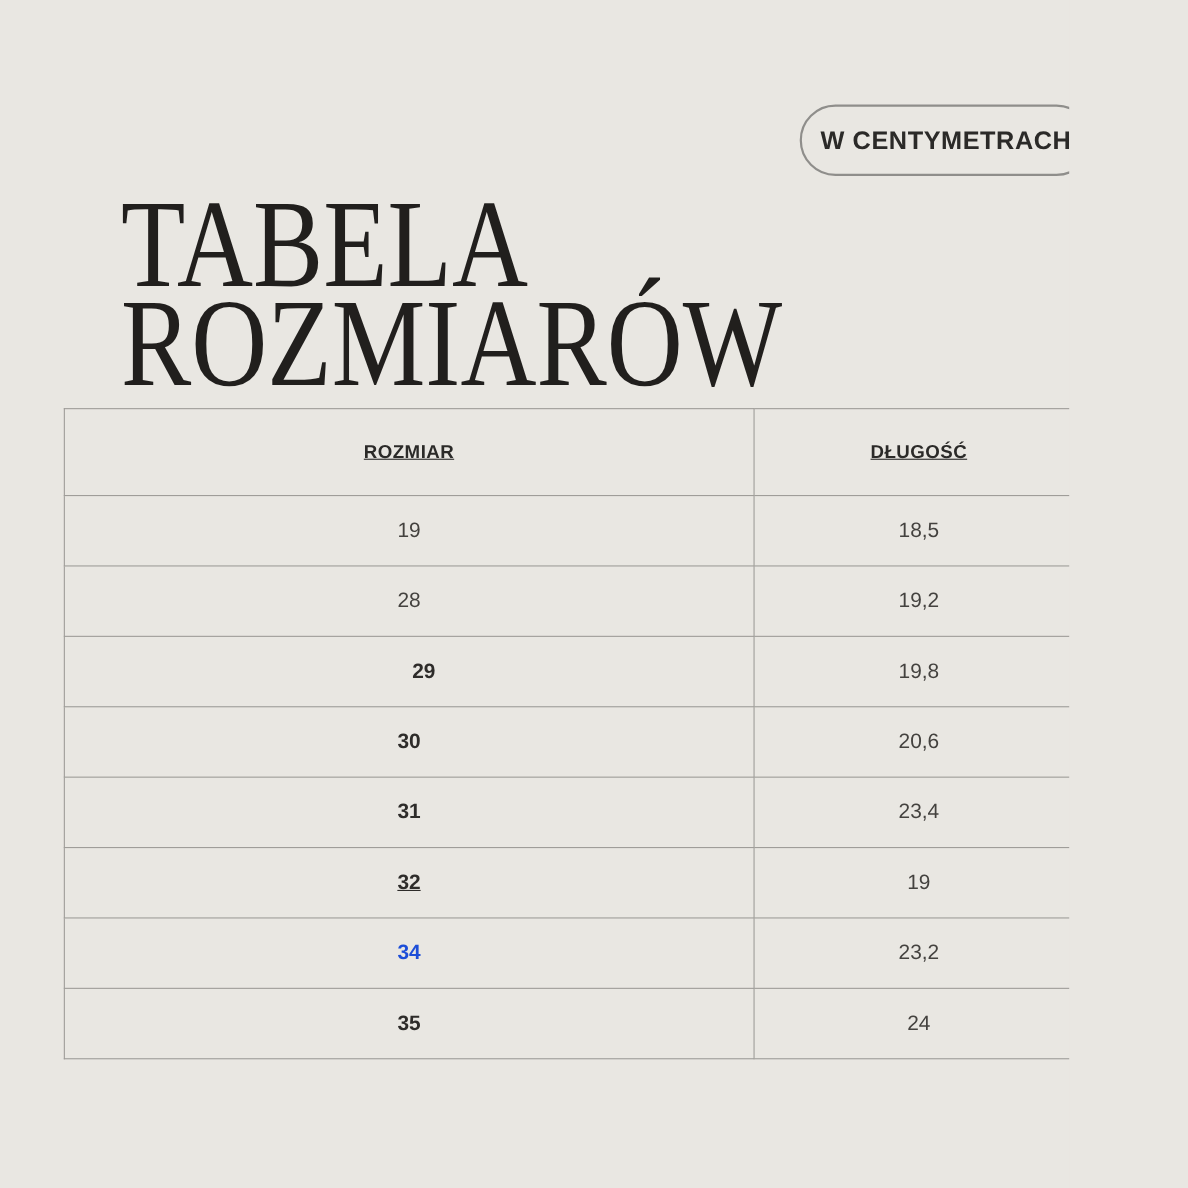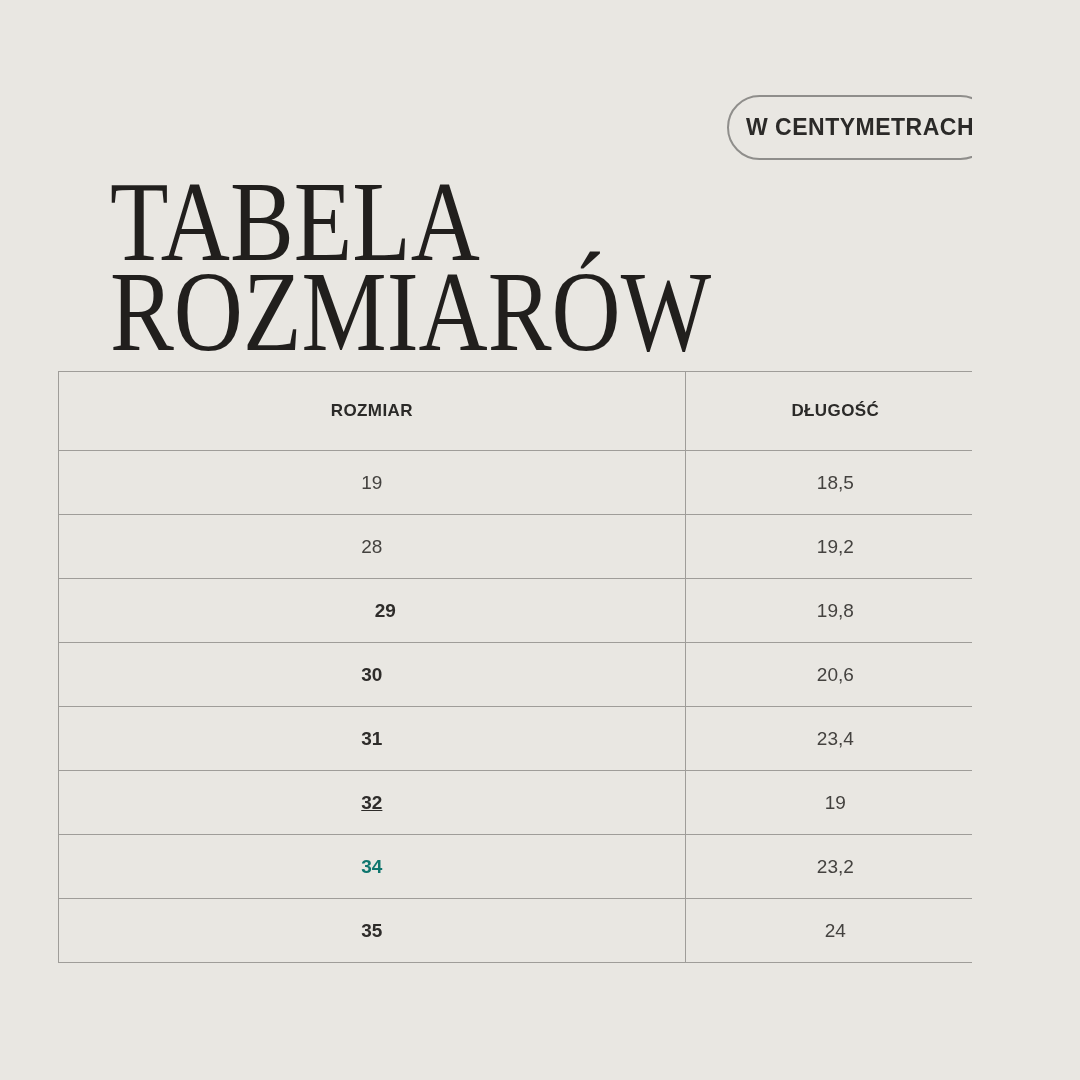"ROZMIAR" .size-table th { text-decoration: none -> underline }
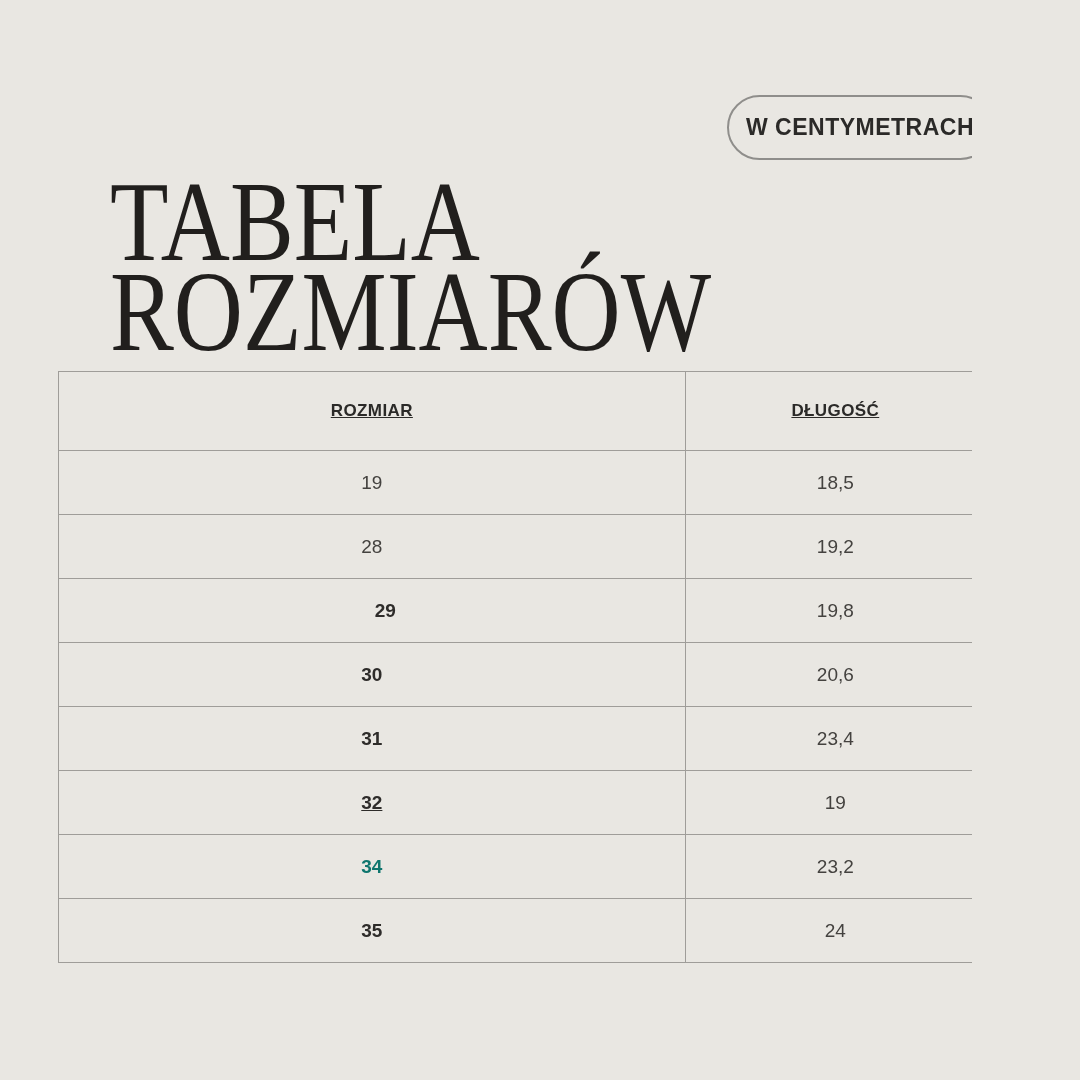"34" td { color: #0f766e -> #1d4ed8 }
